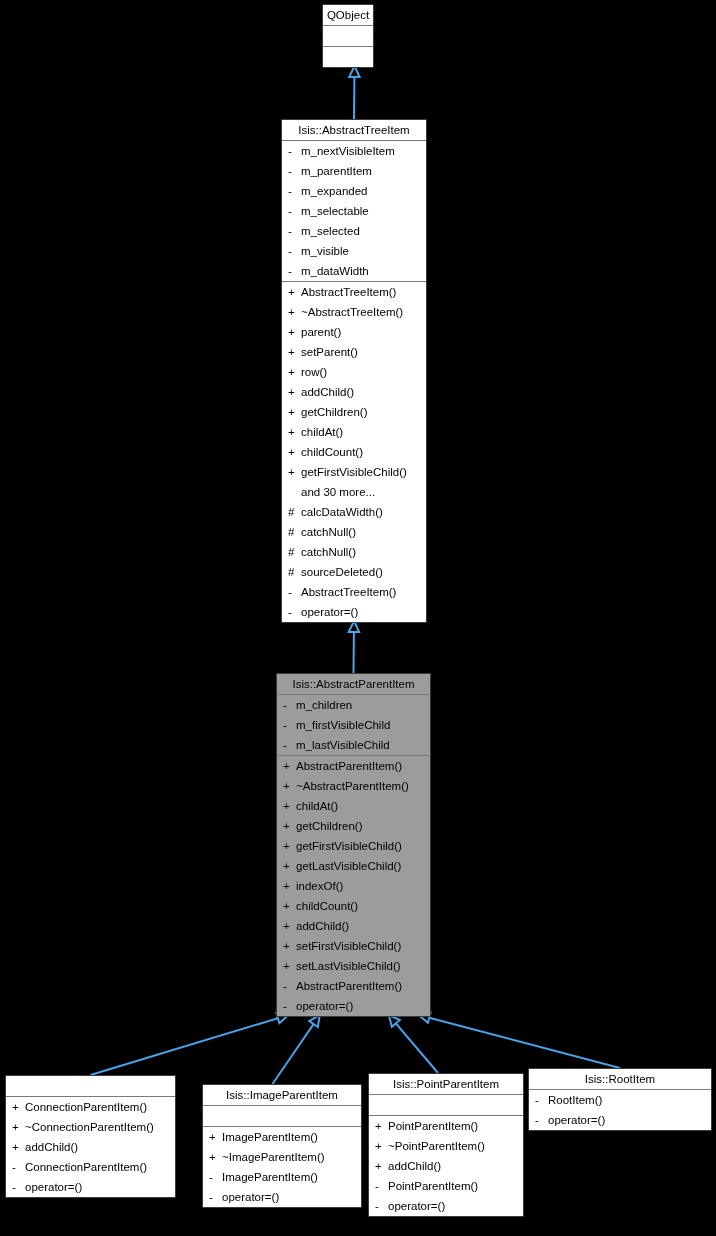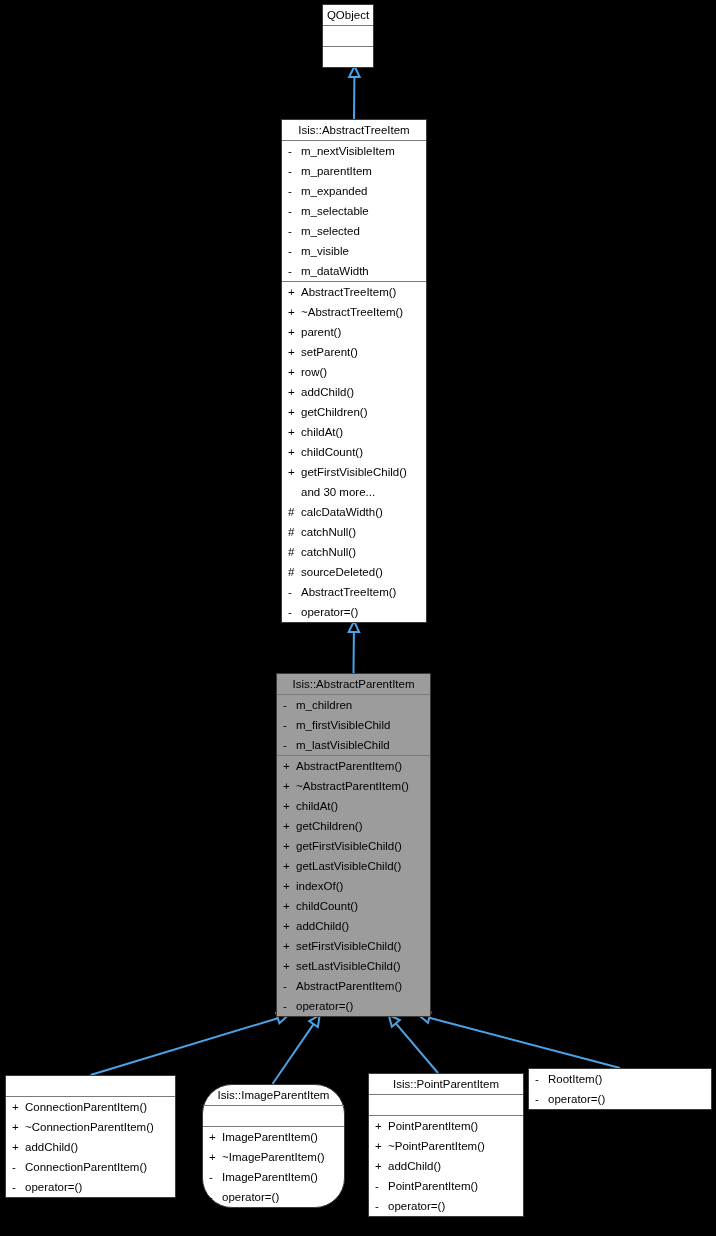"Isis::RootItem" div.compartment { html: none -> <div> <div>Isis::RootItem</div> </div> }
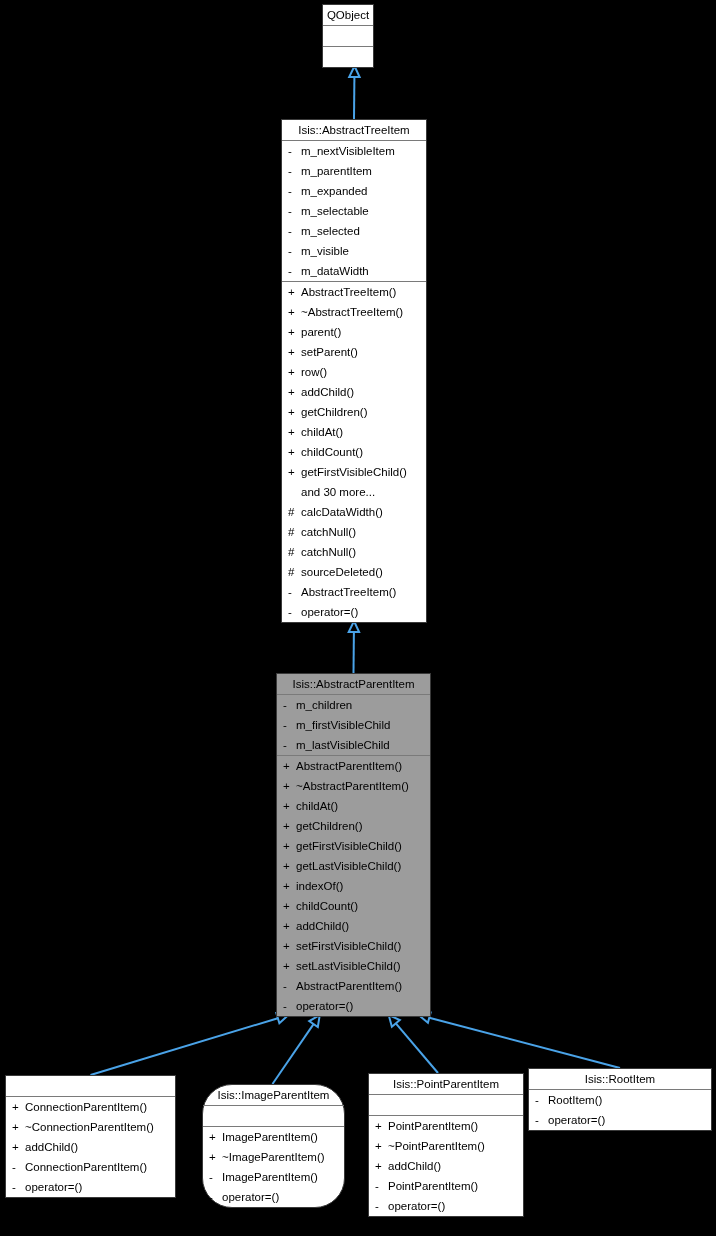"Isis::ImageParentItem" div.uml-class { border-radius: 30px -> none; width: 143px -> 160px }
